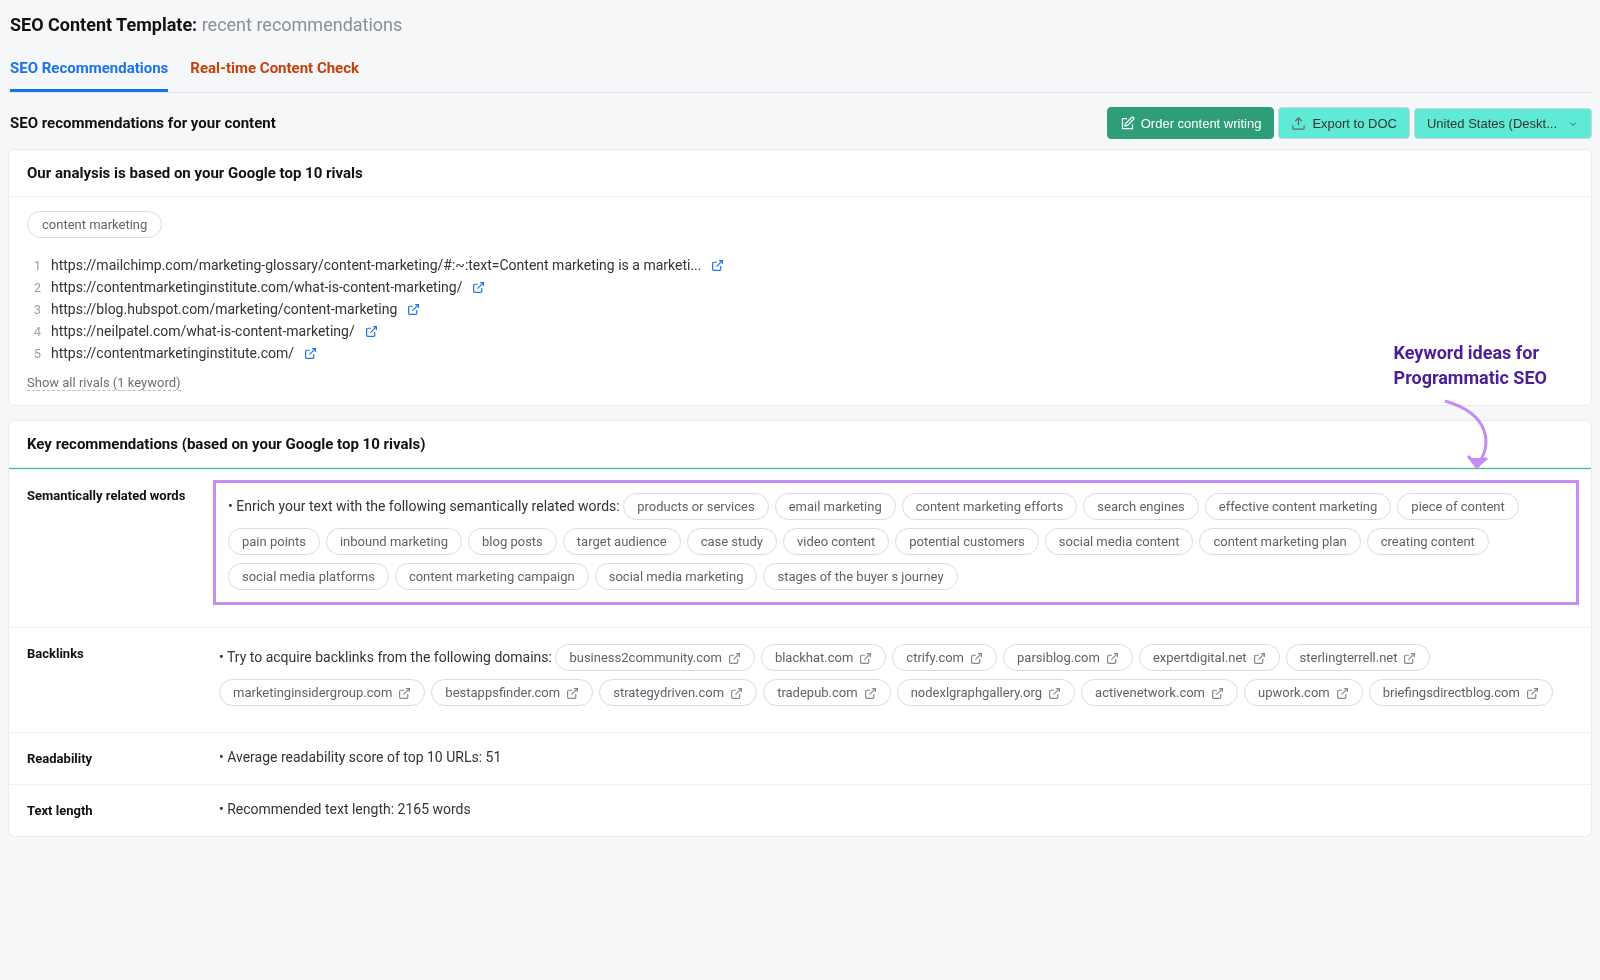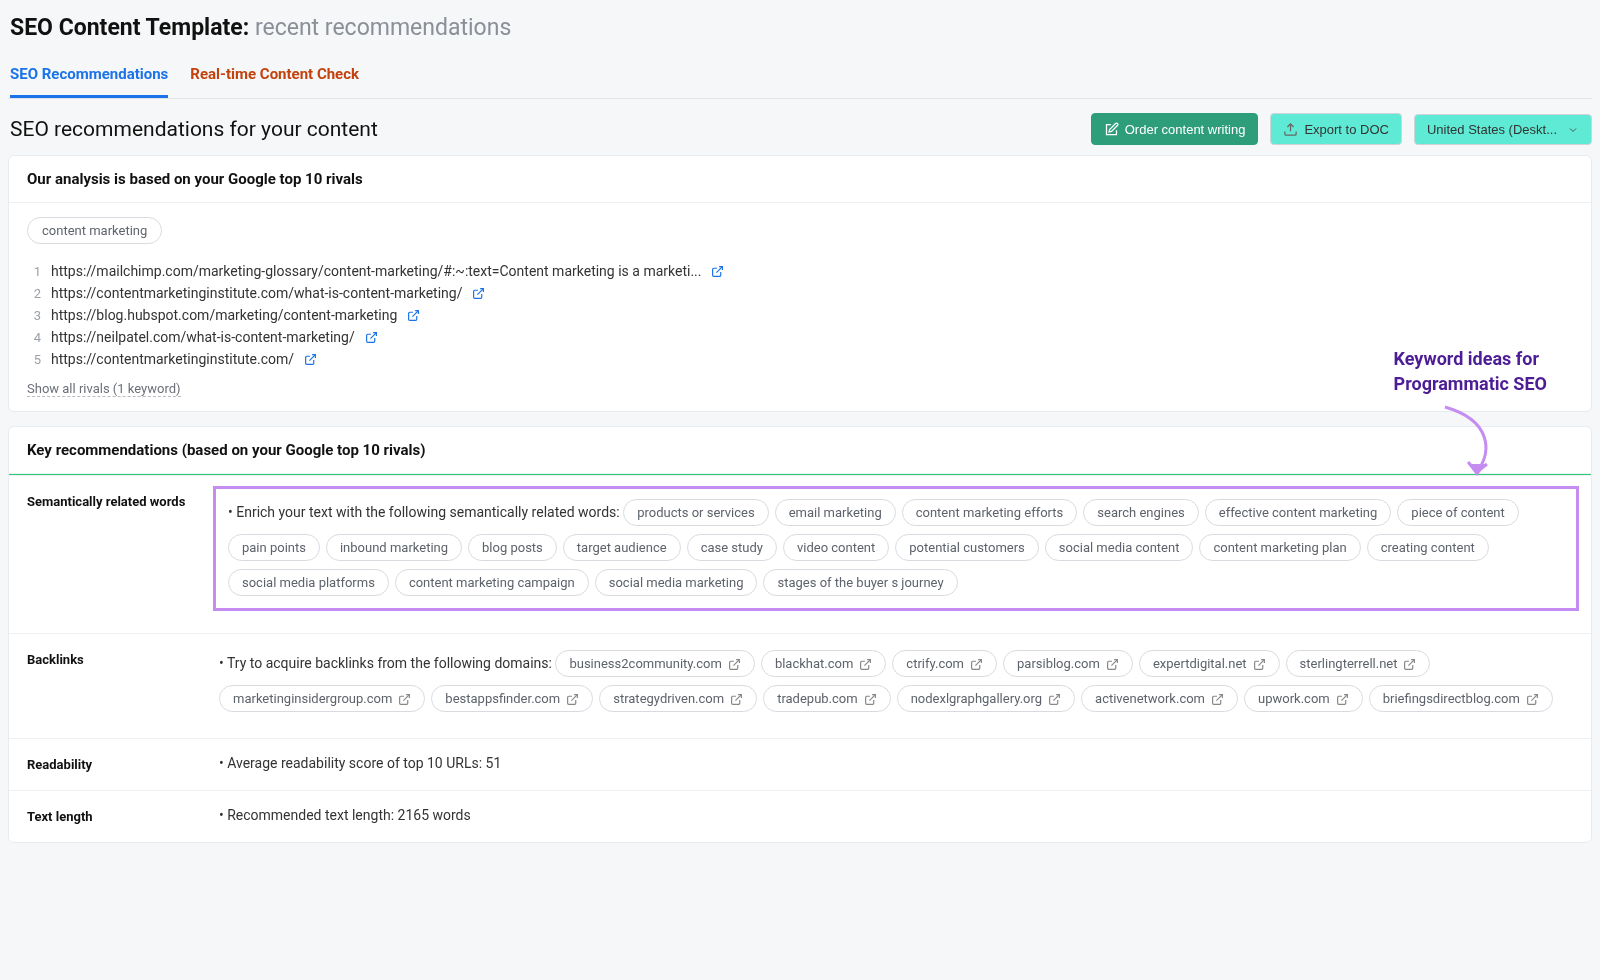"SEO Content Template: recent" .title-row { font-size: 23px -> 18px }
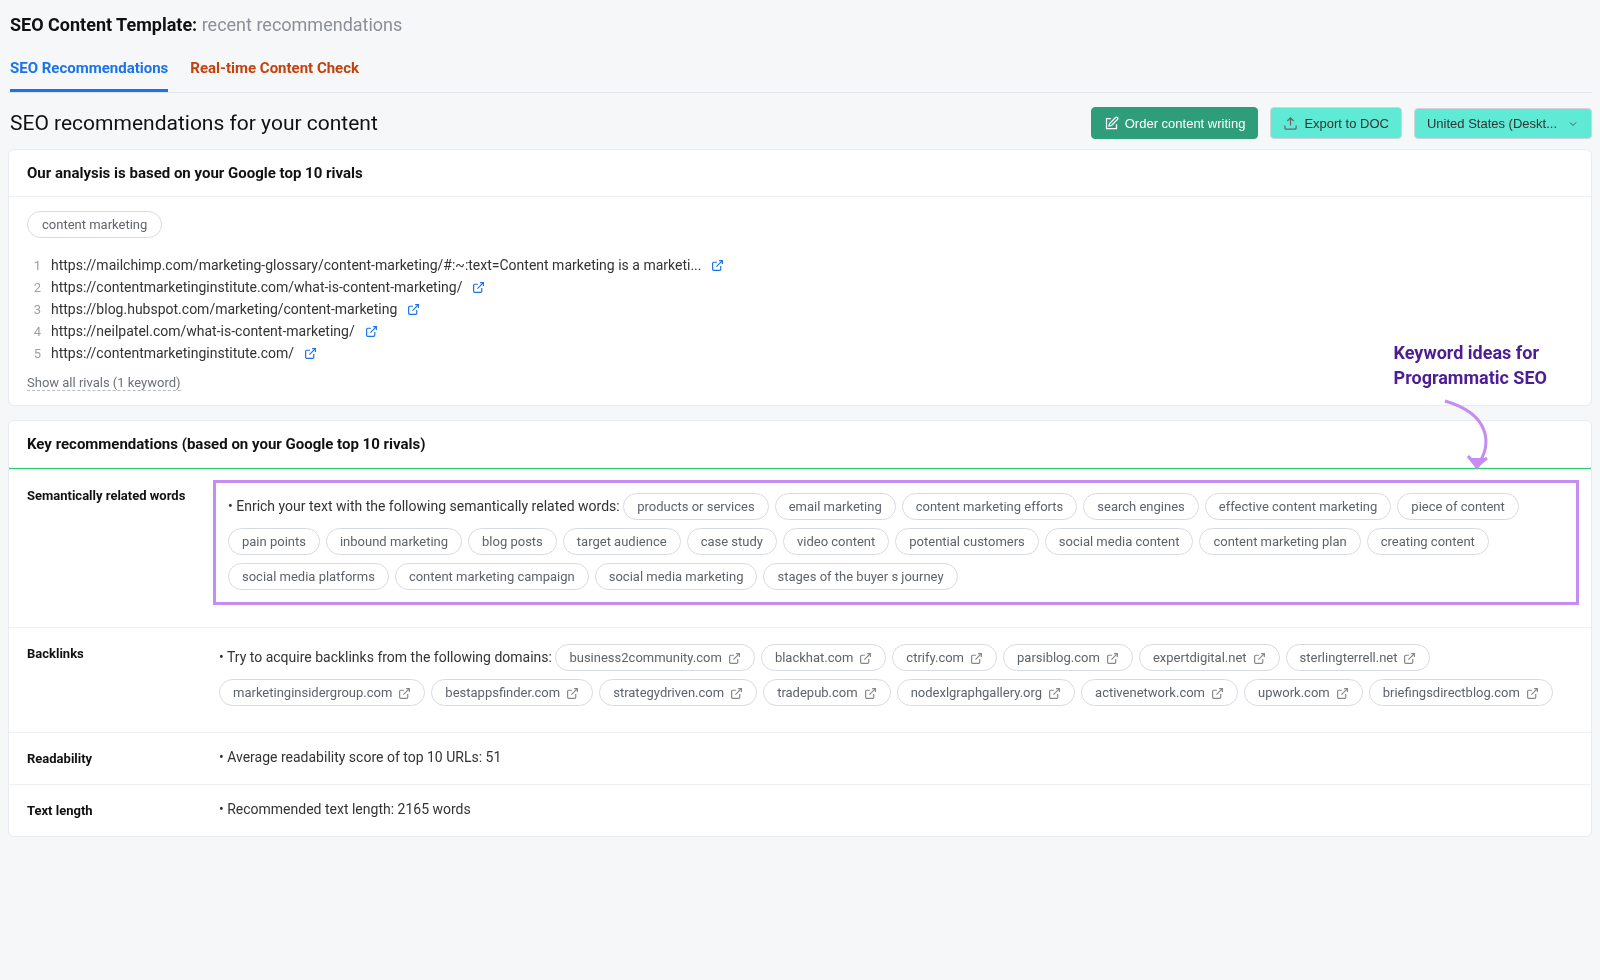"SEO recommendations for your content" .subhead { font-size: 21px -> 15px; font-weight: 400 -> 700 }
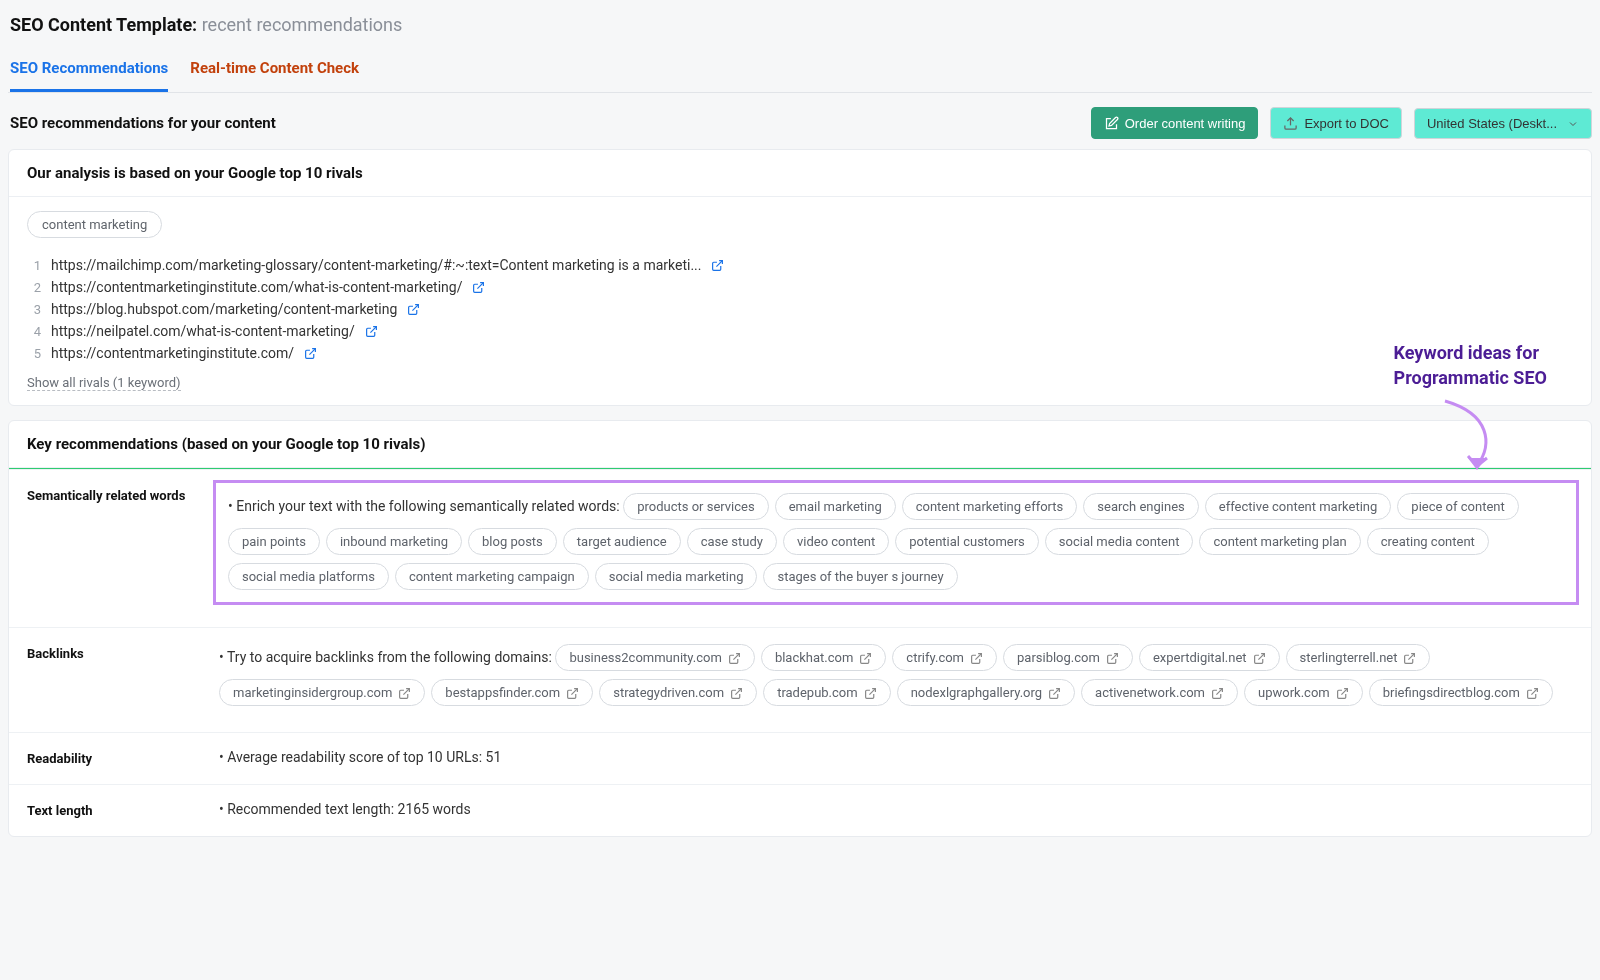"Order content writing" .actions { gap: 12px -> 4px }
